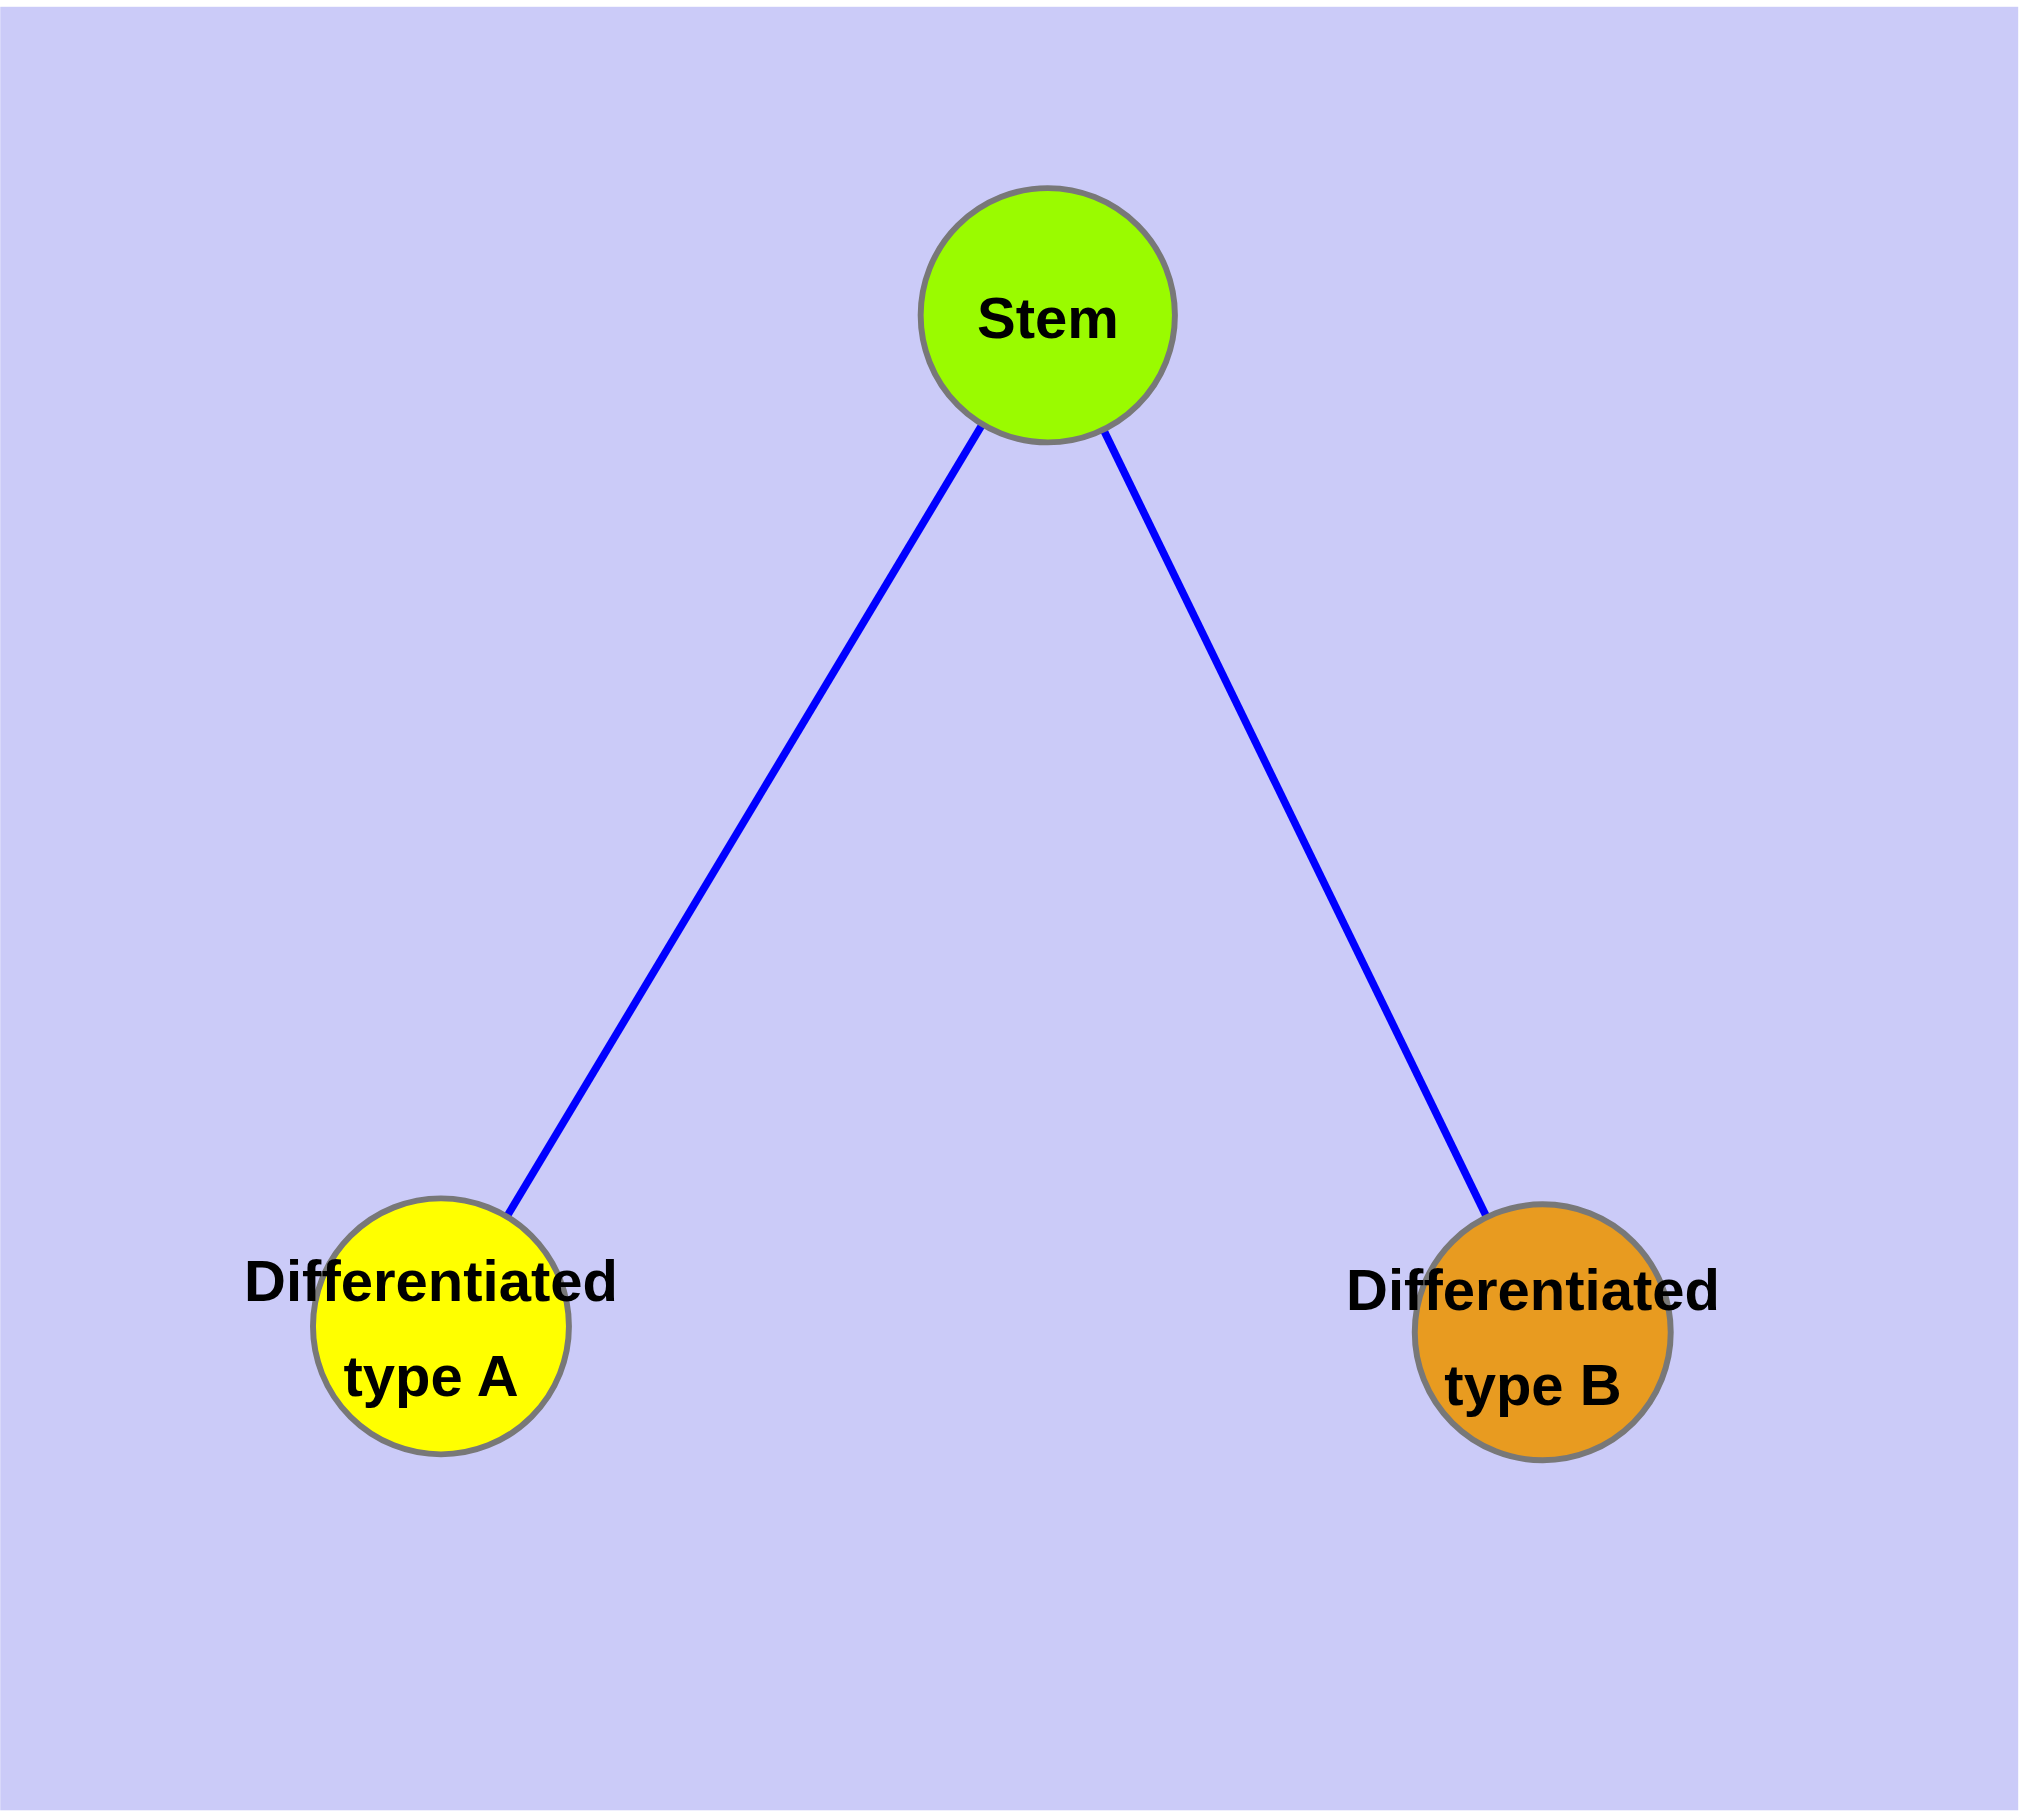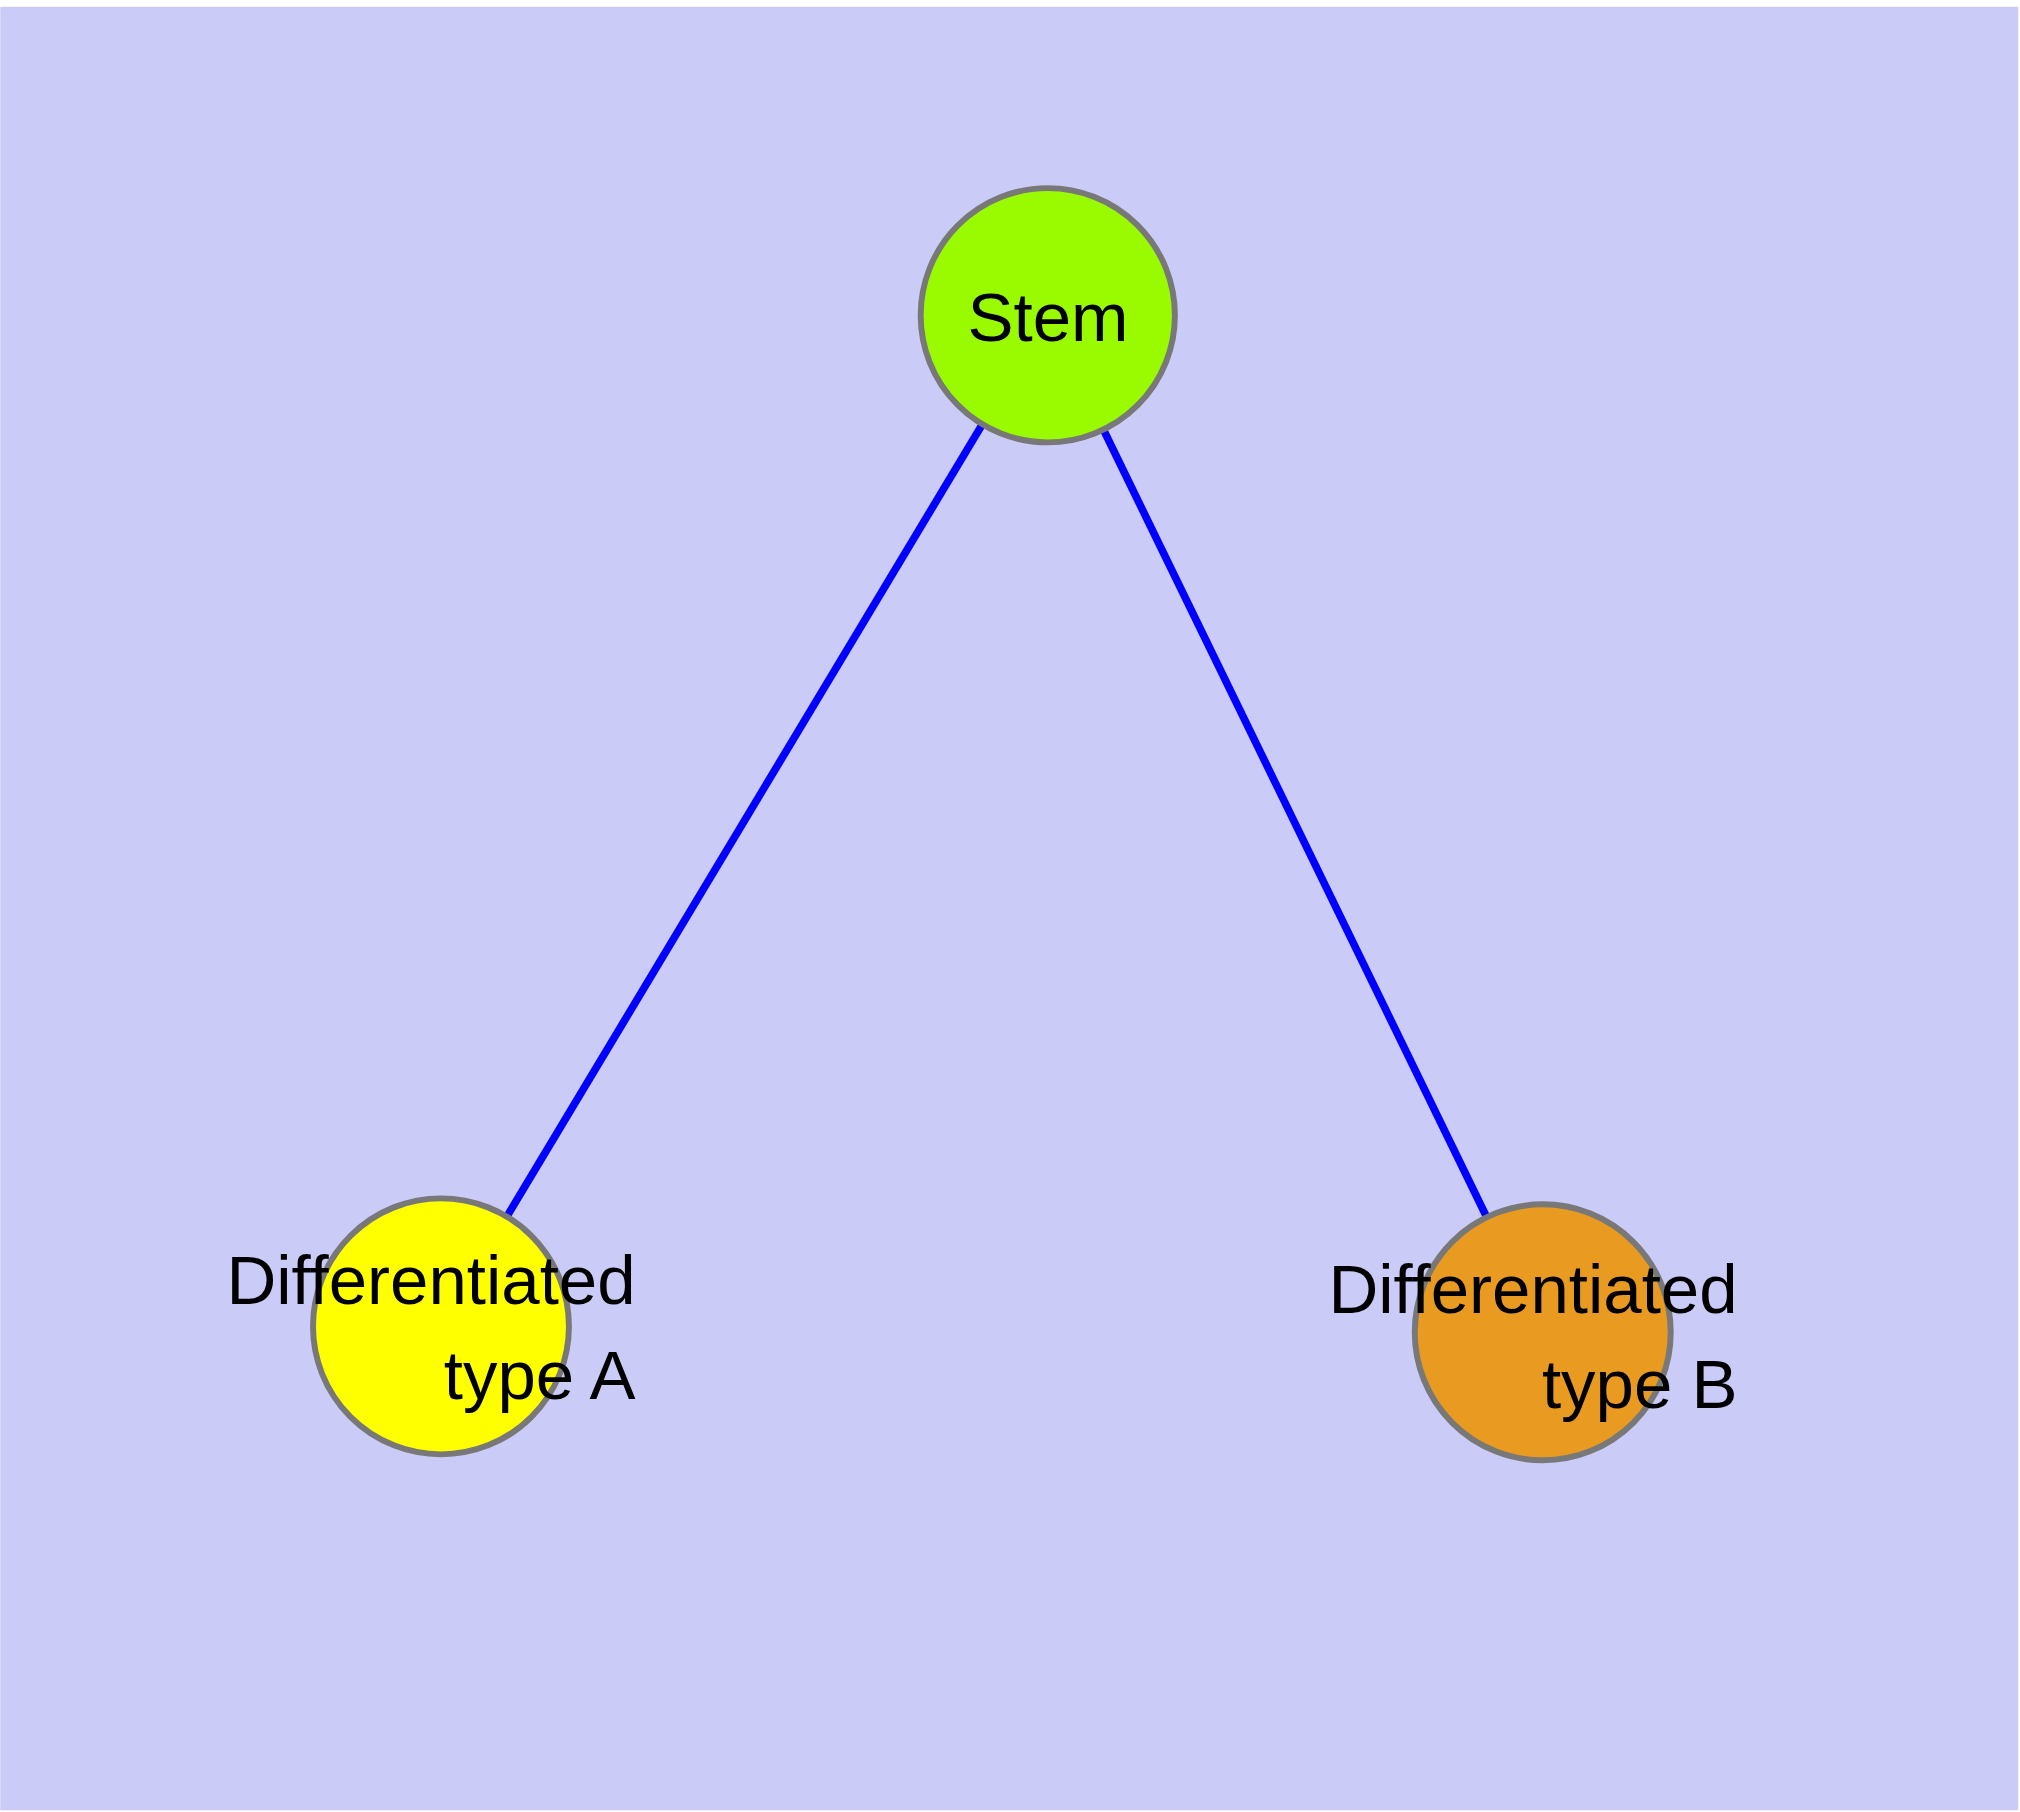"Stem" .node-label { font-size: 69px -> 58px; font-weight: normal -> bold; text-align: right -> center }
